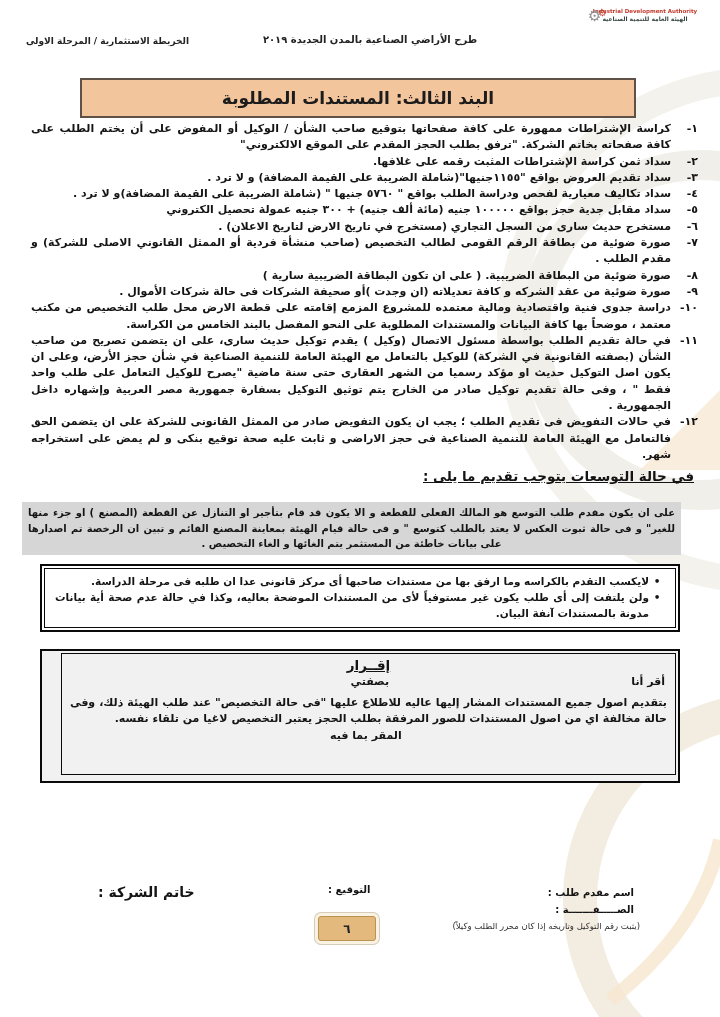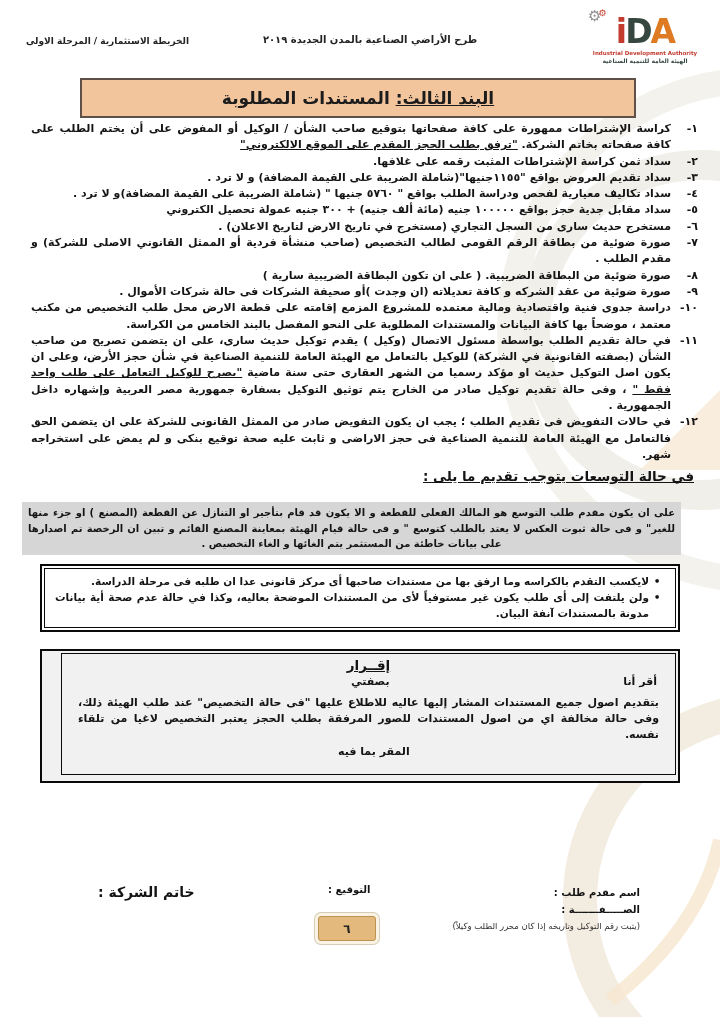"iDA" div.logo-letters { html: <div><span>i</span><span>D</span><span>A</span></div> -> none }
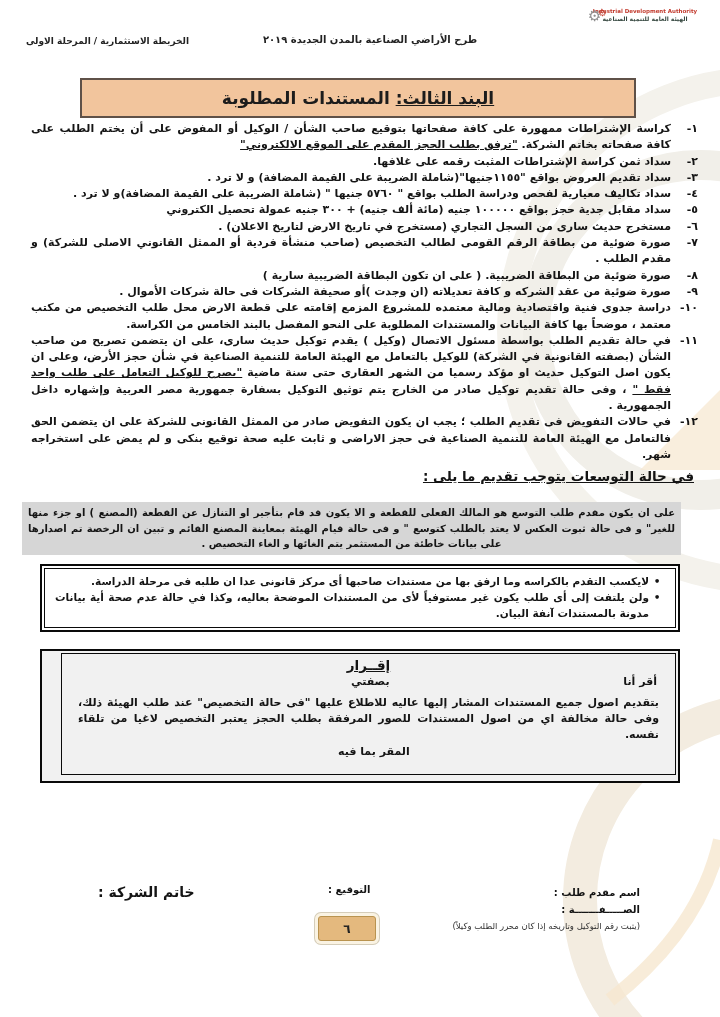"البند الثالث:" .u { text-decoration: underline -> none }
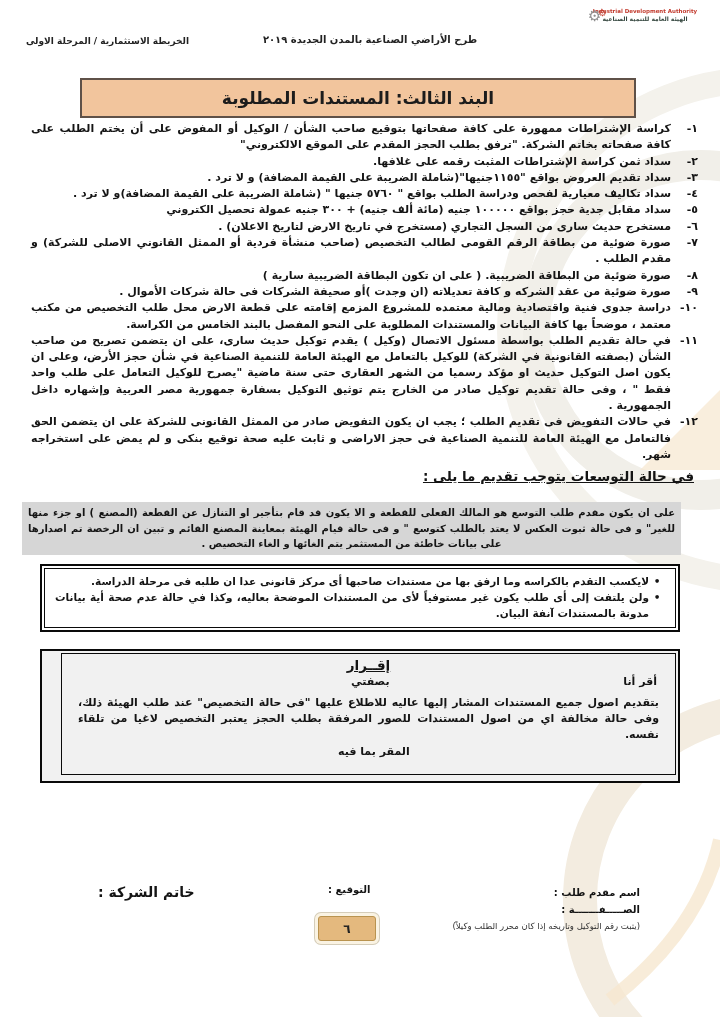"إقــرار" .decl .dbl-inner { padding: 3px 16px -> 3px 8px }
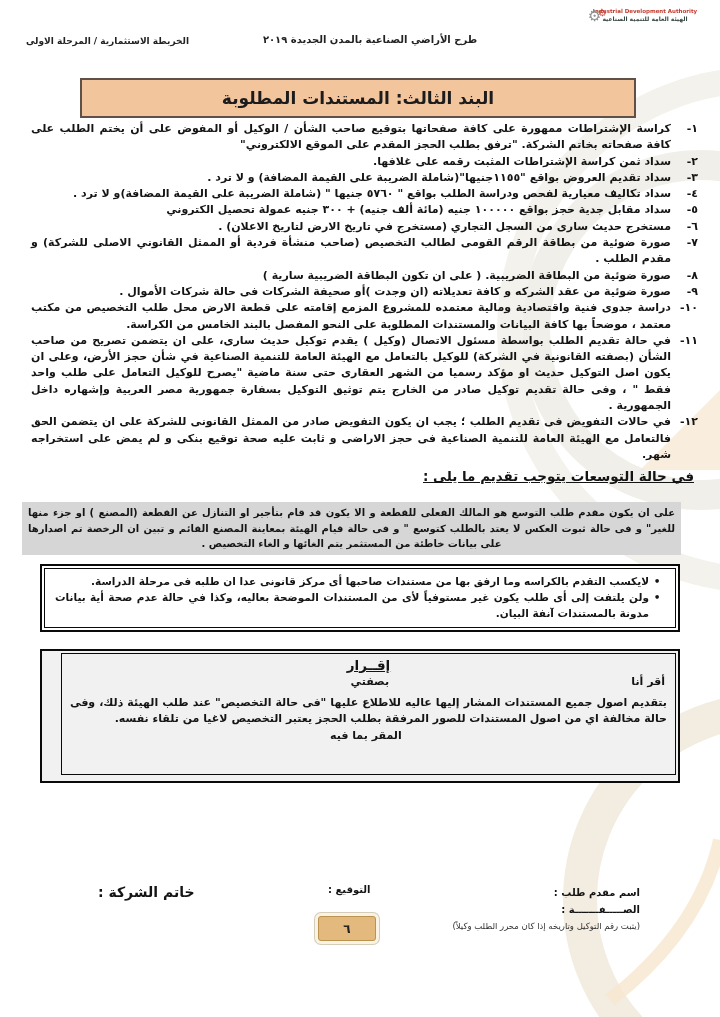"اسم مقدم طلب :" .f-right { right: 80px -> 86px }
